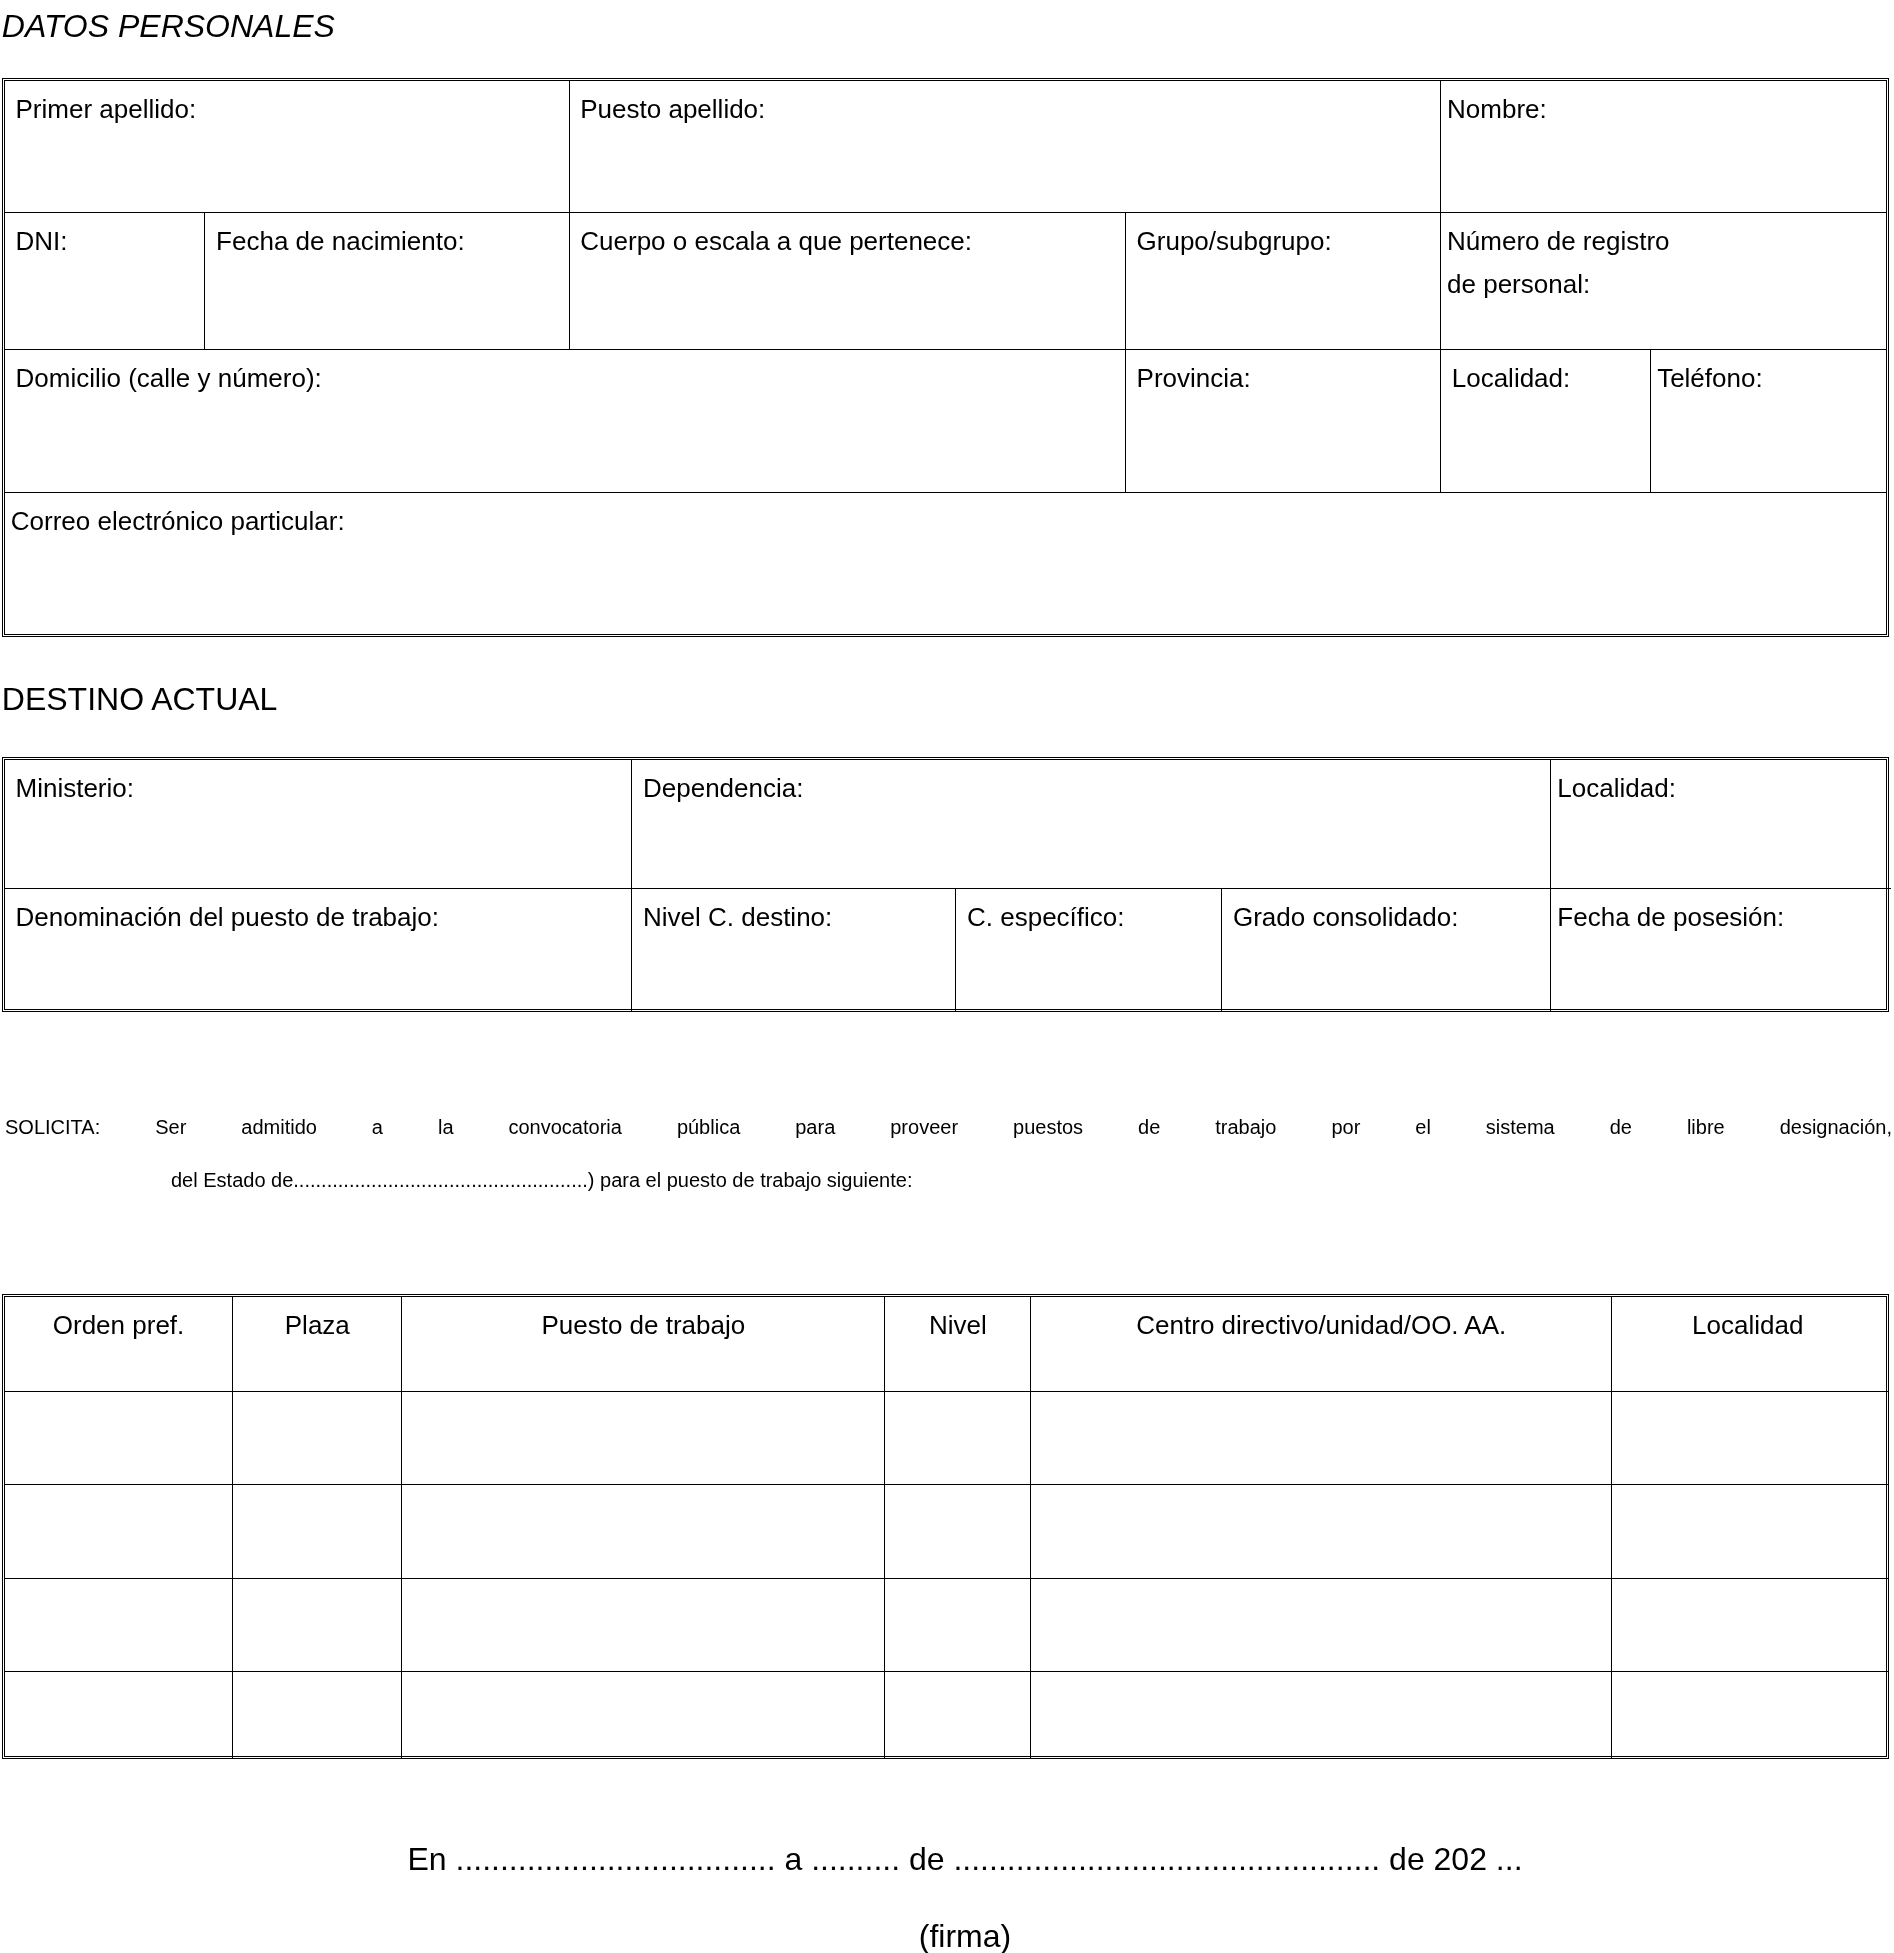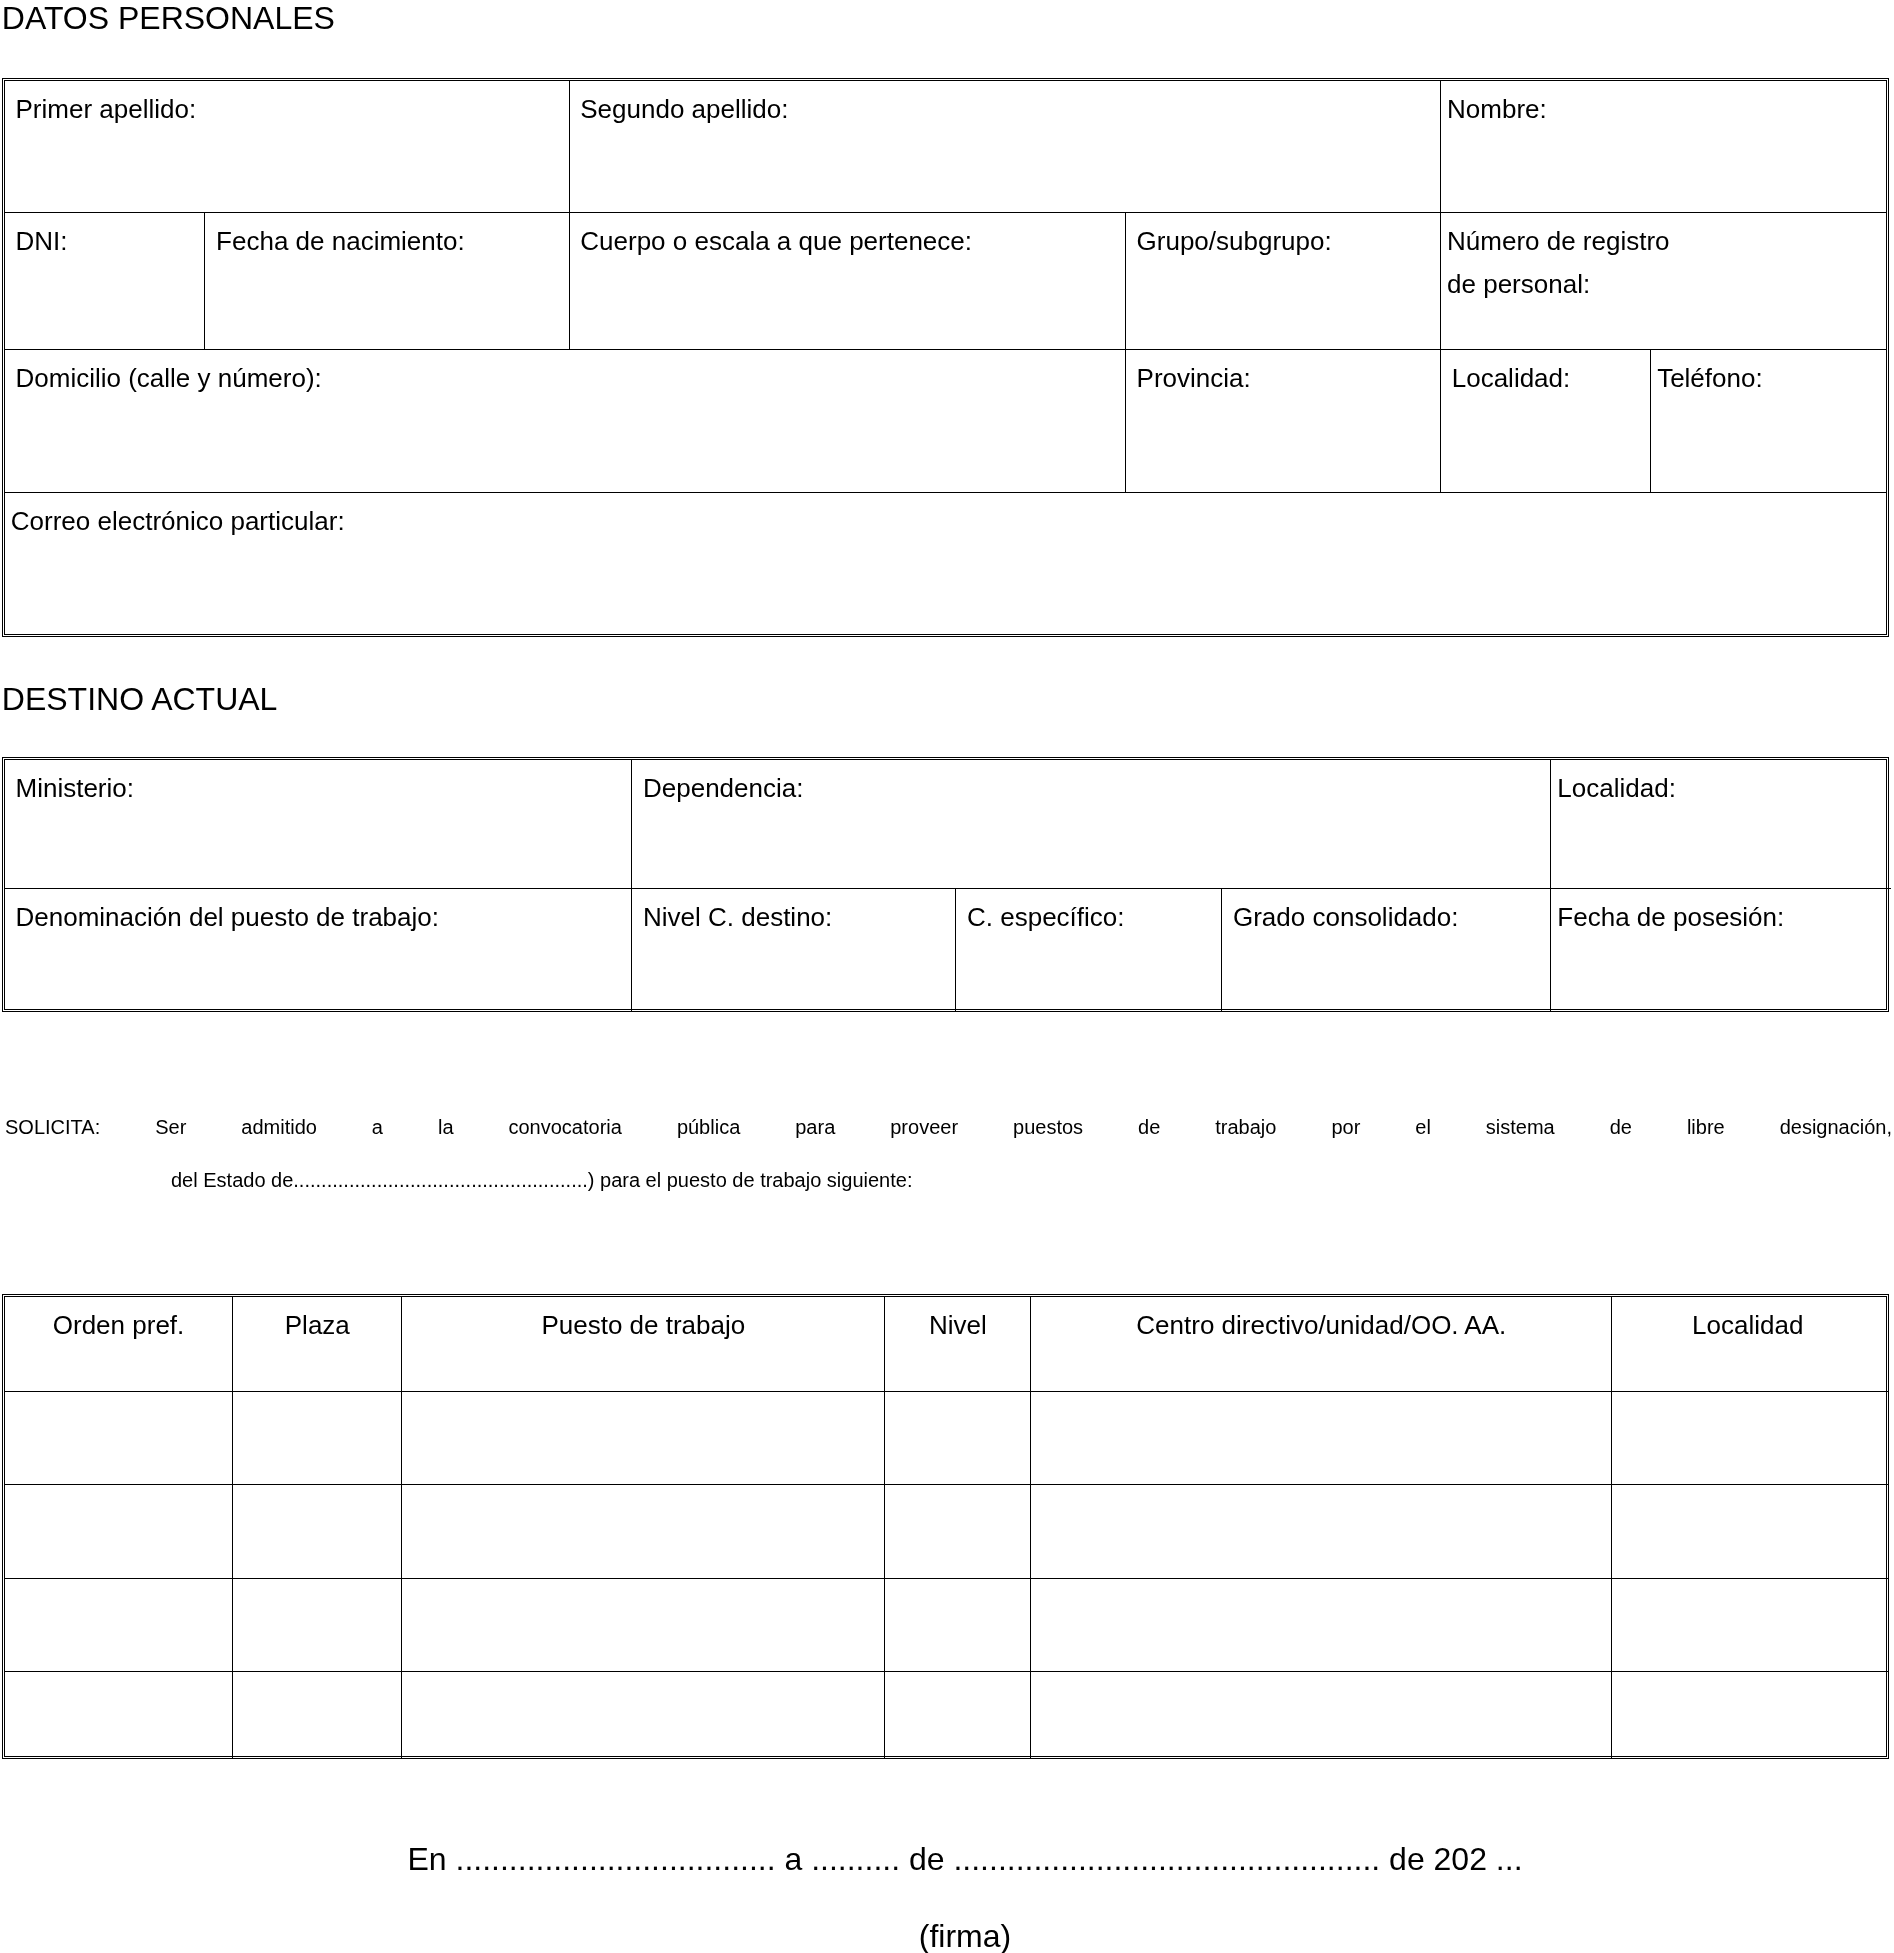"DATOS PERSONALES" div.heading { font-style: none -> italic; top: 0px -> 8px }
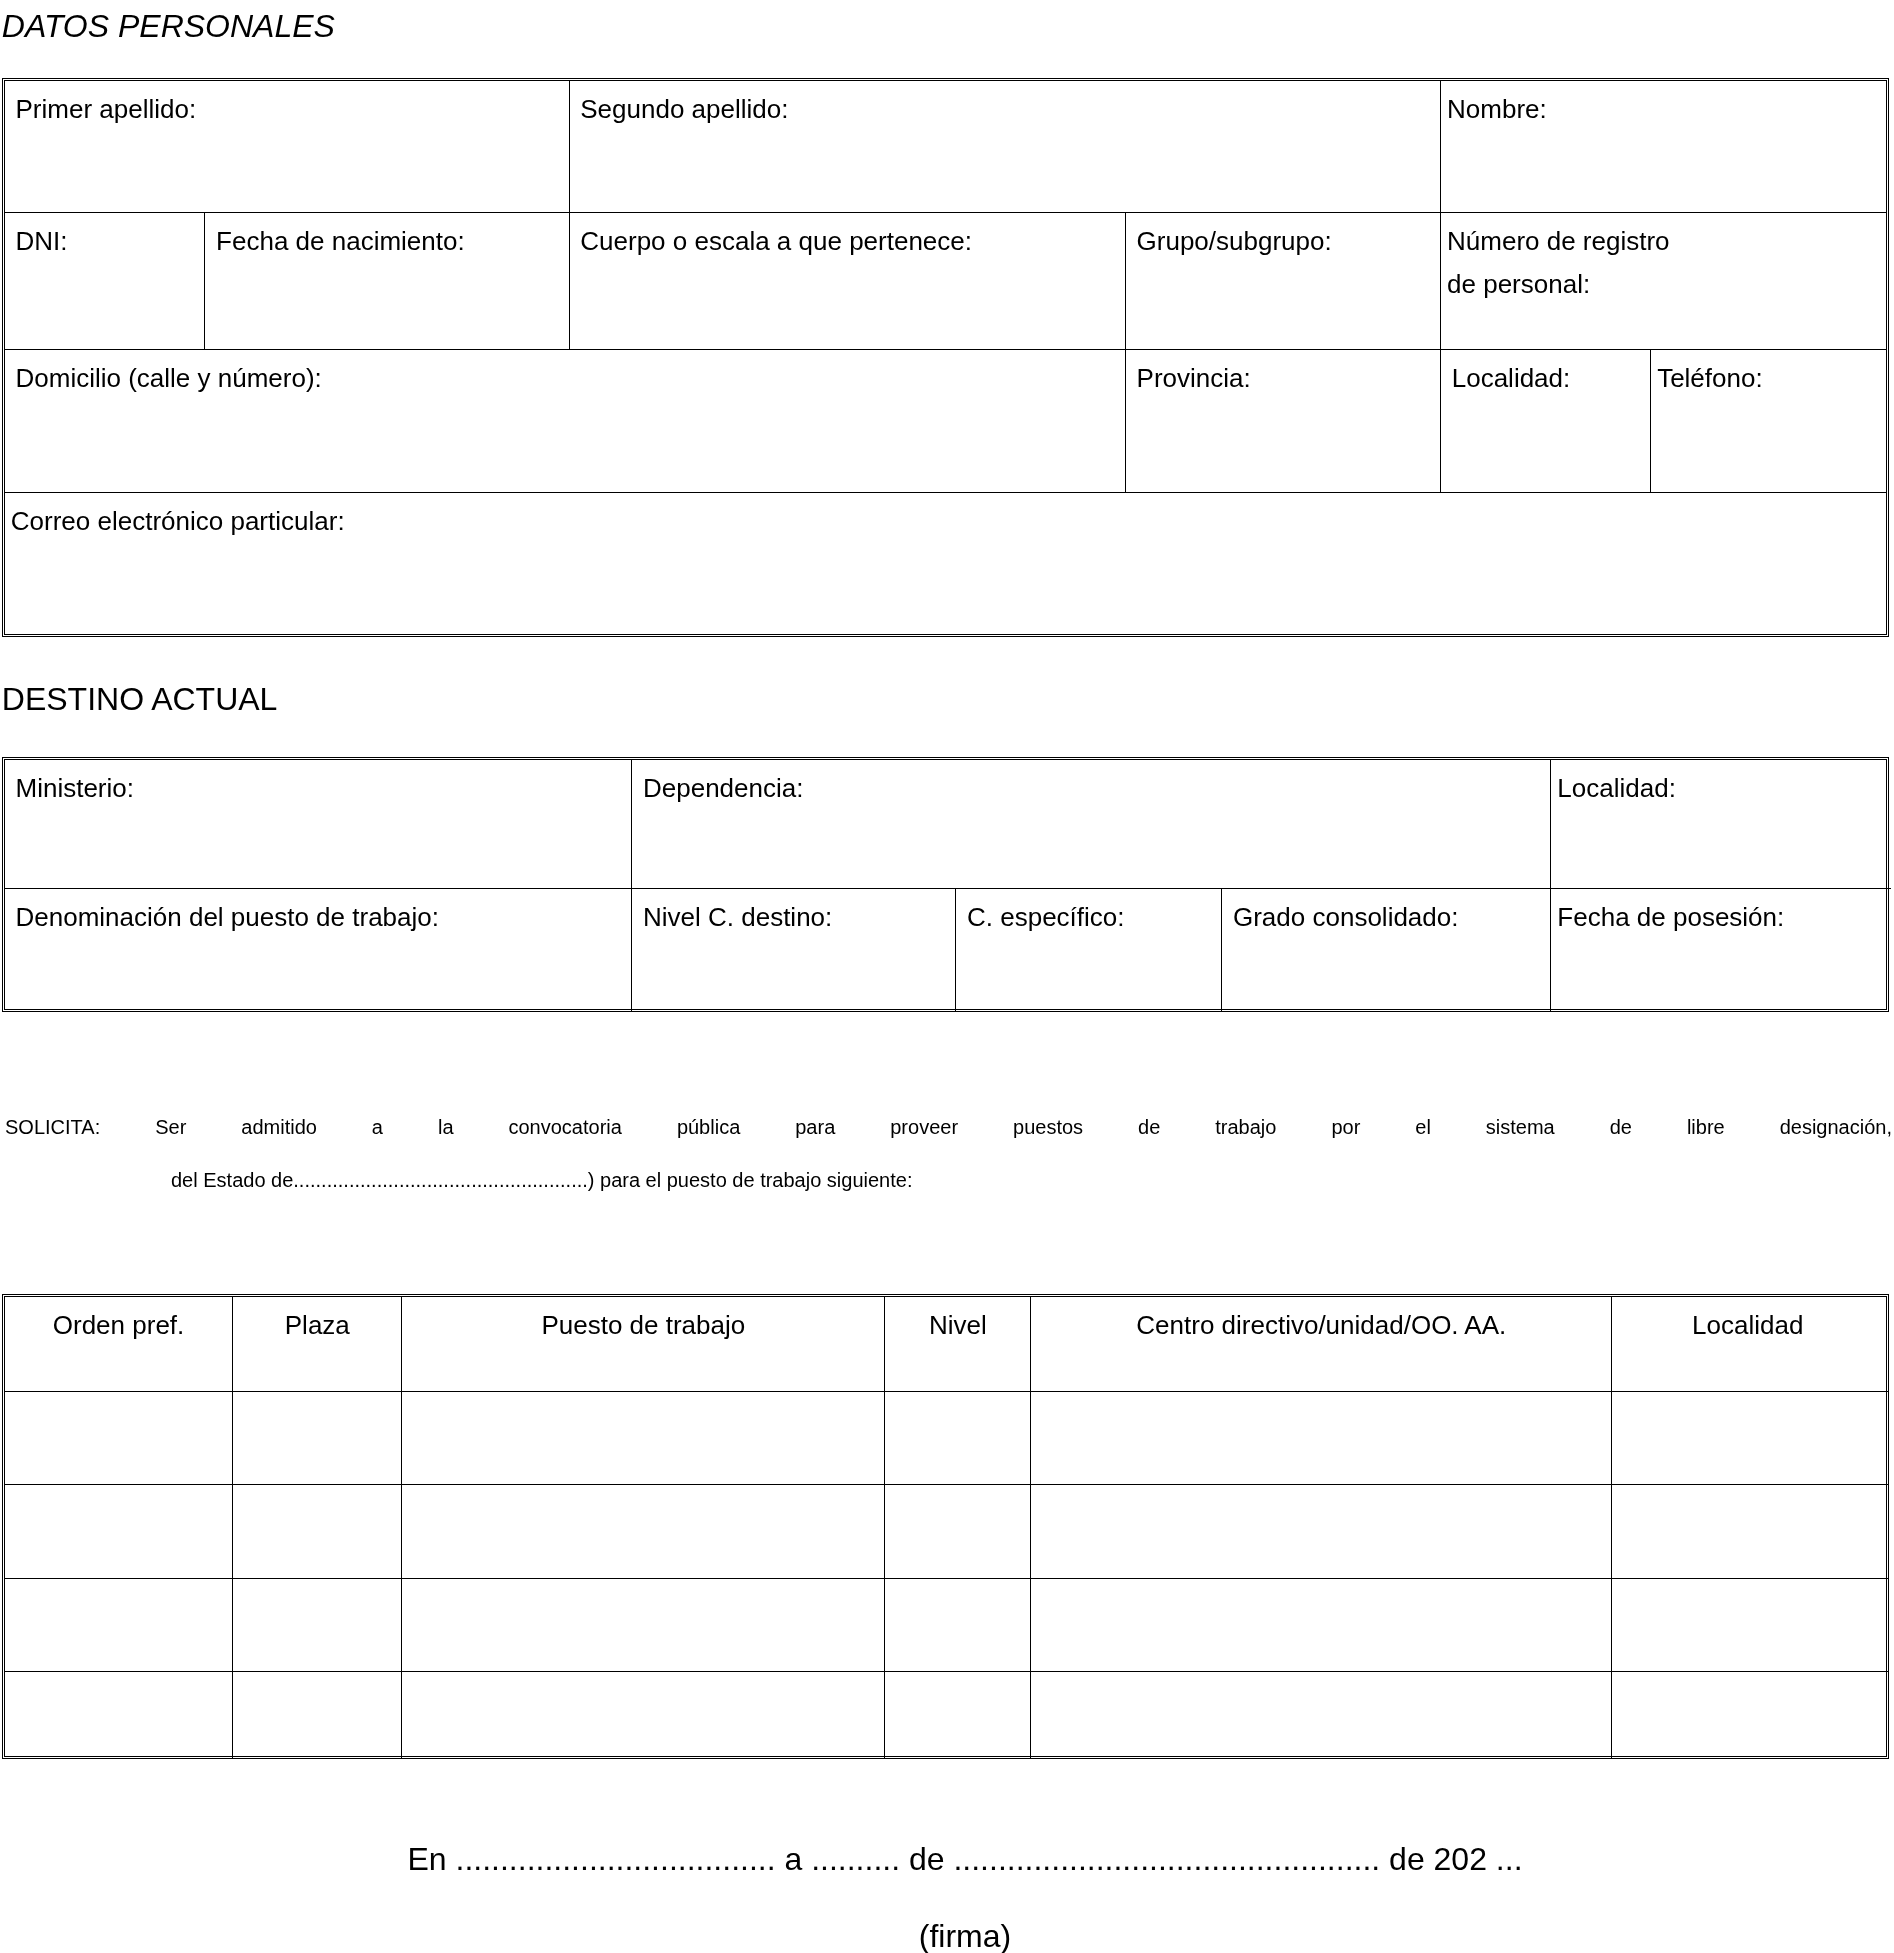"Segundo apellido:" span { text: Segundo -> Puesto }
